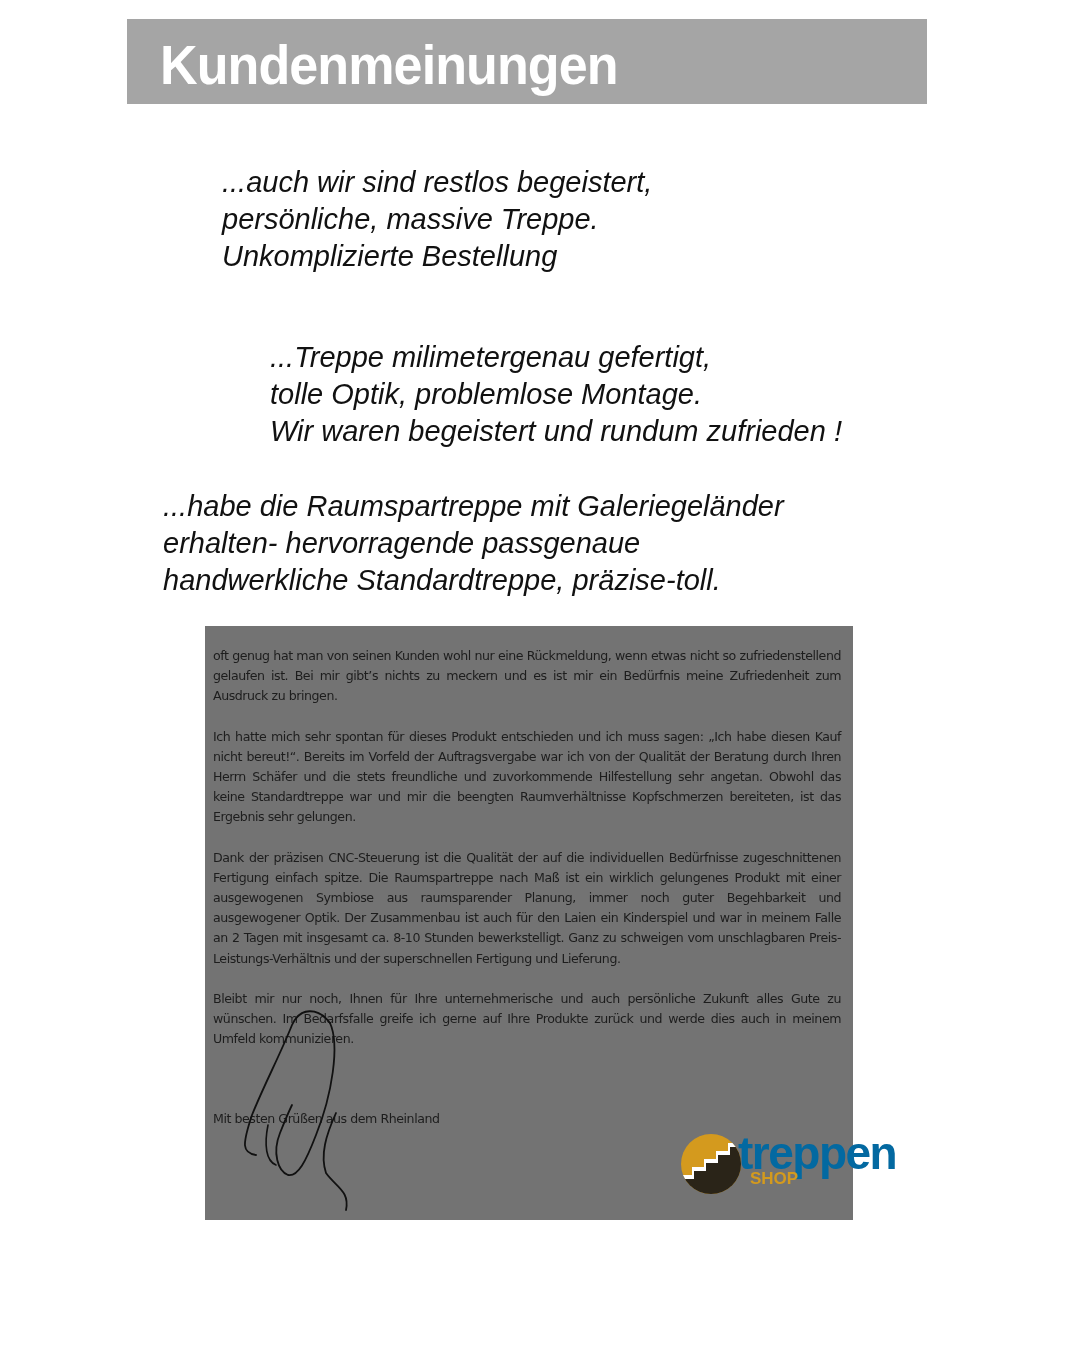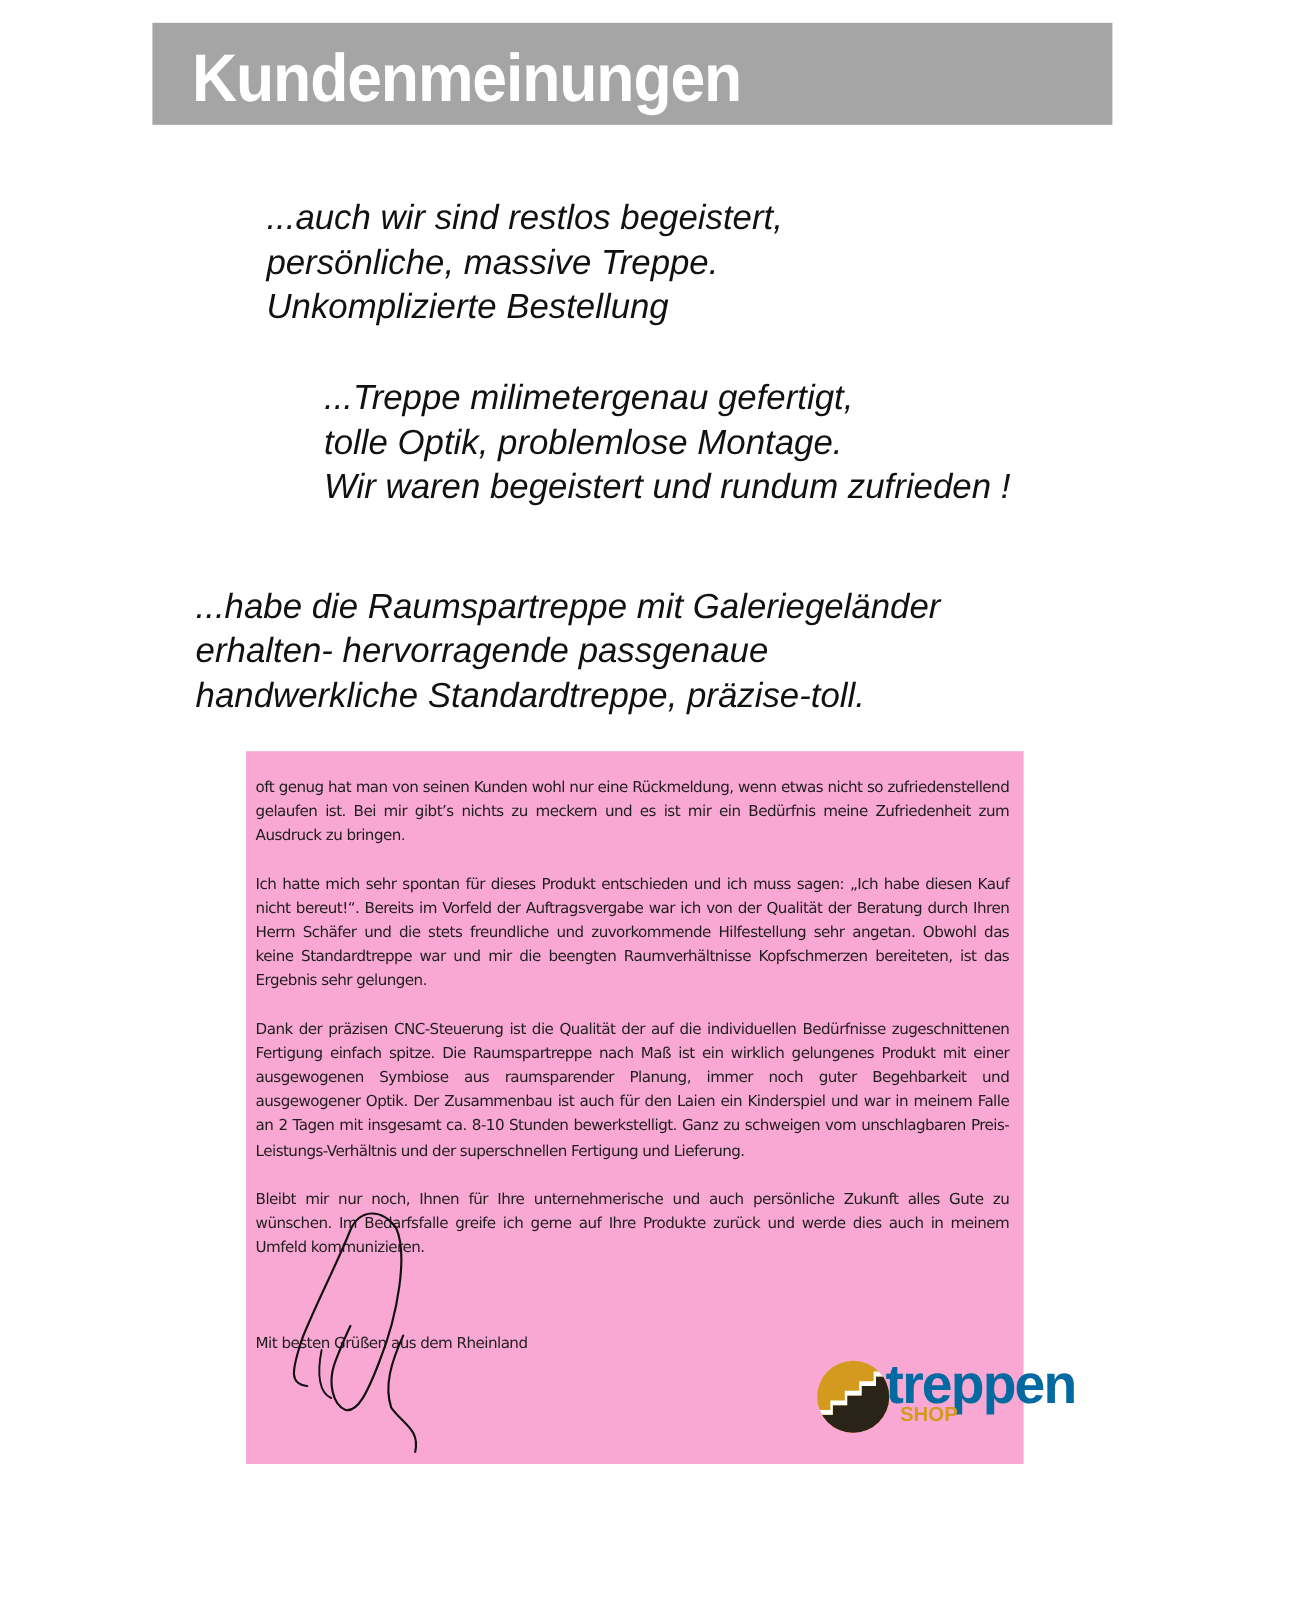"...Treppe milimetergenau gefertigt," .q2 { top: 314px -> 339px }
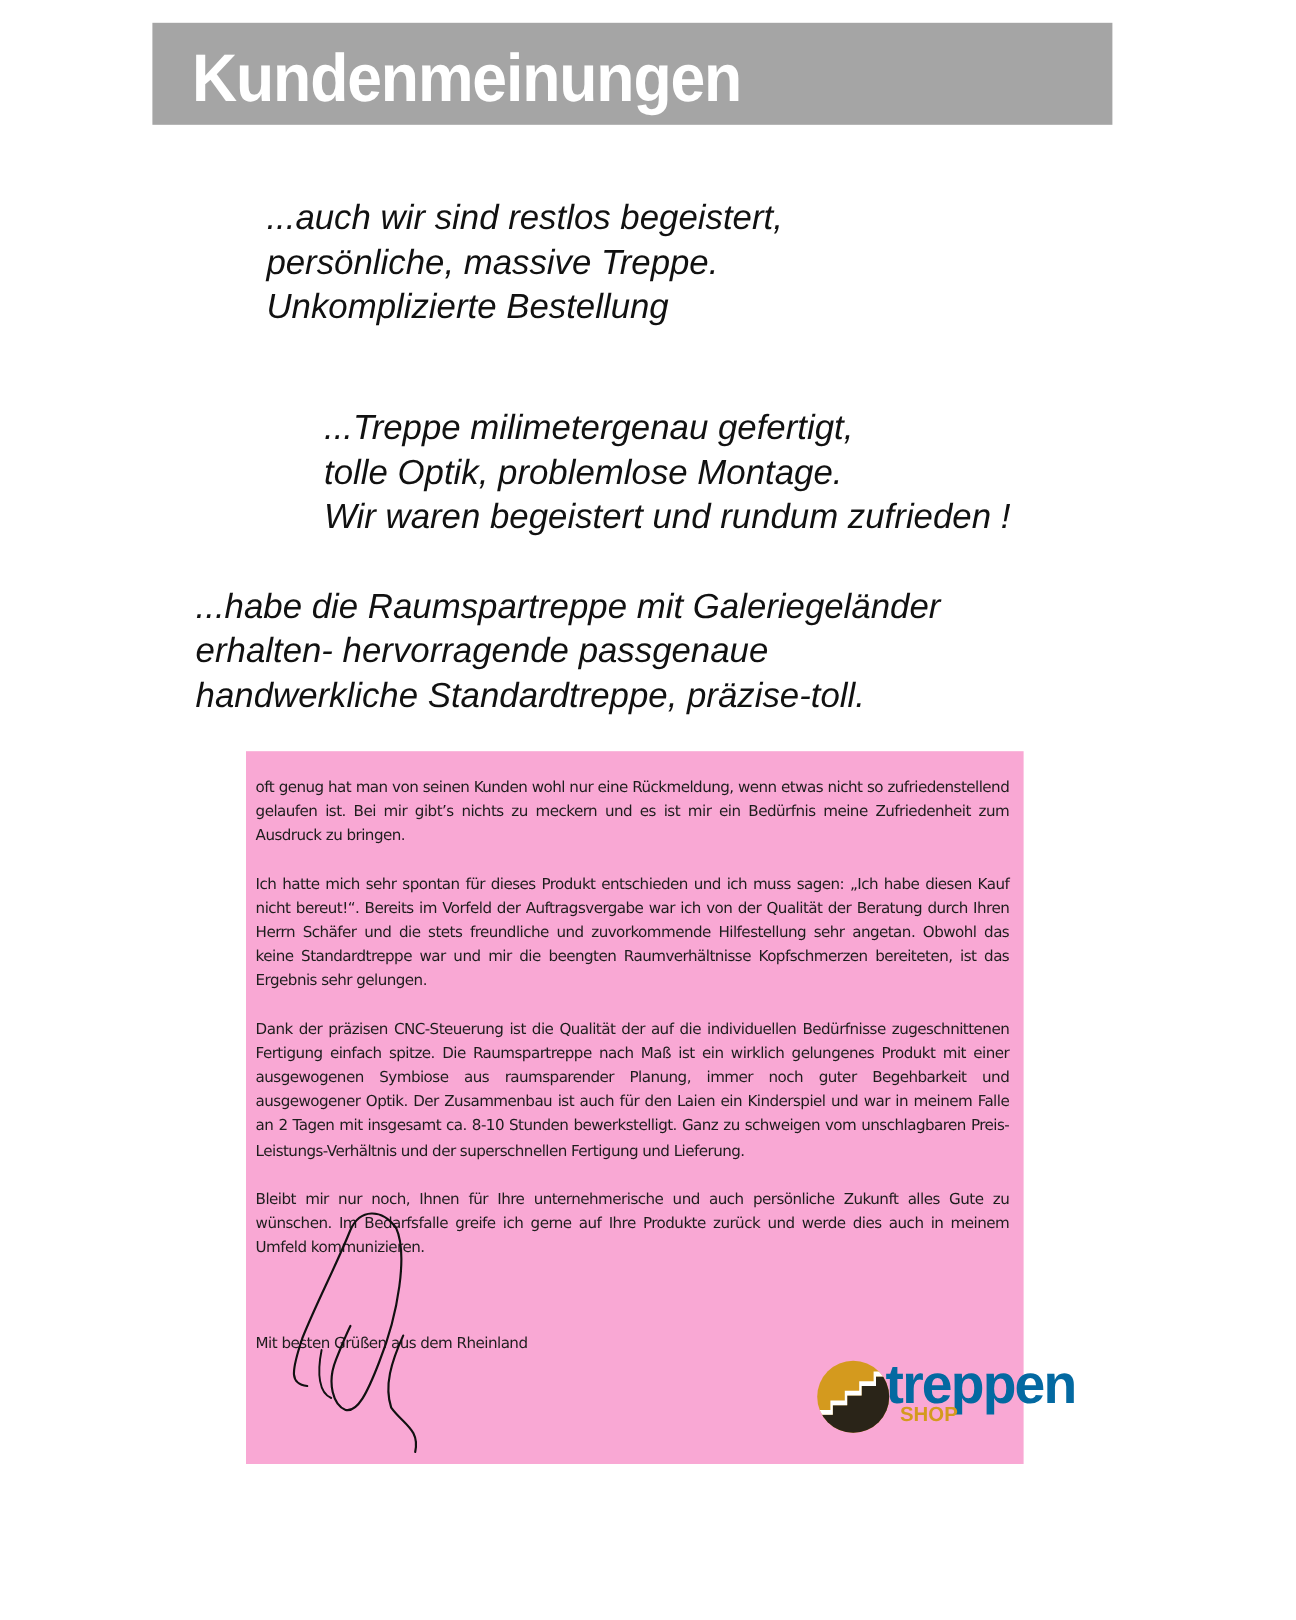"oft genug hat man von" .letter { background: #f9a8d4 -> #737373 }
